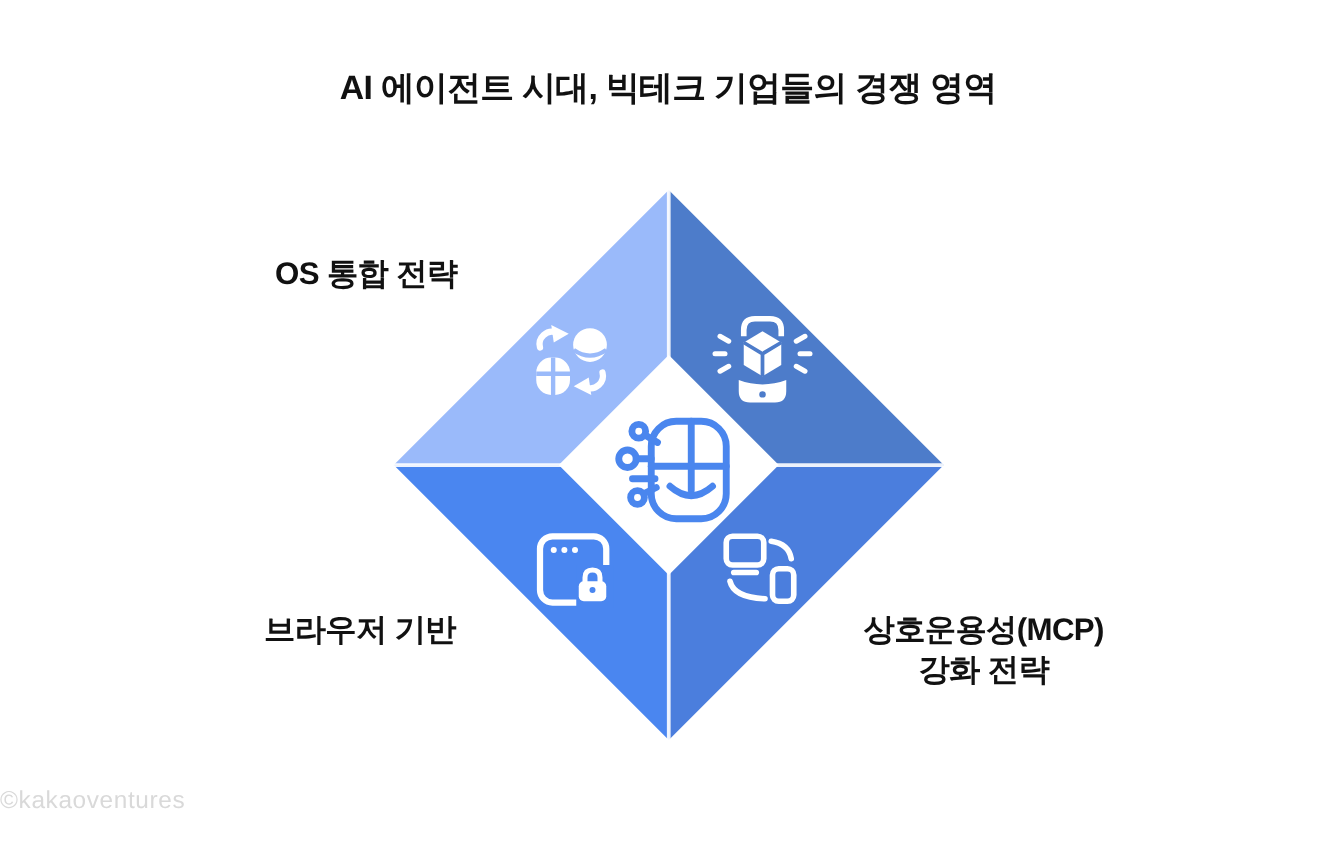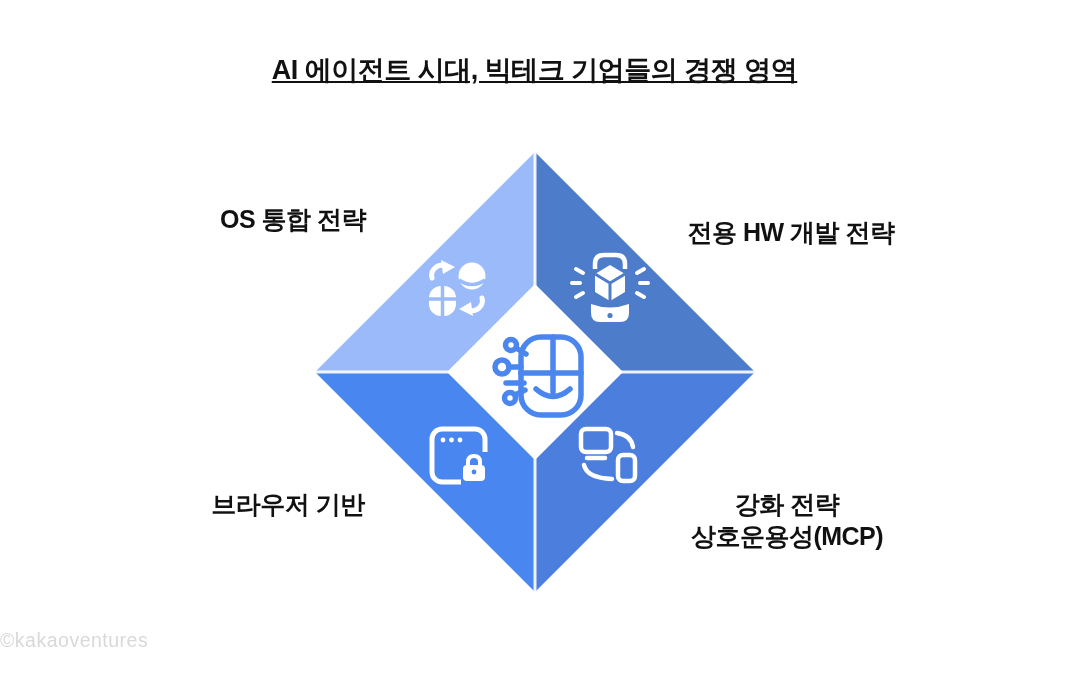"AI 에이전트 시대, 빅테크 기업들의" .title { text-decoration: underline -> none }
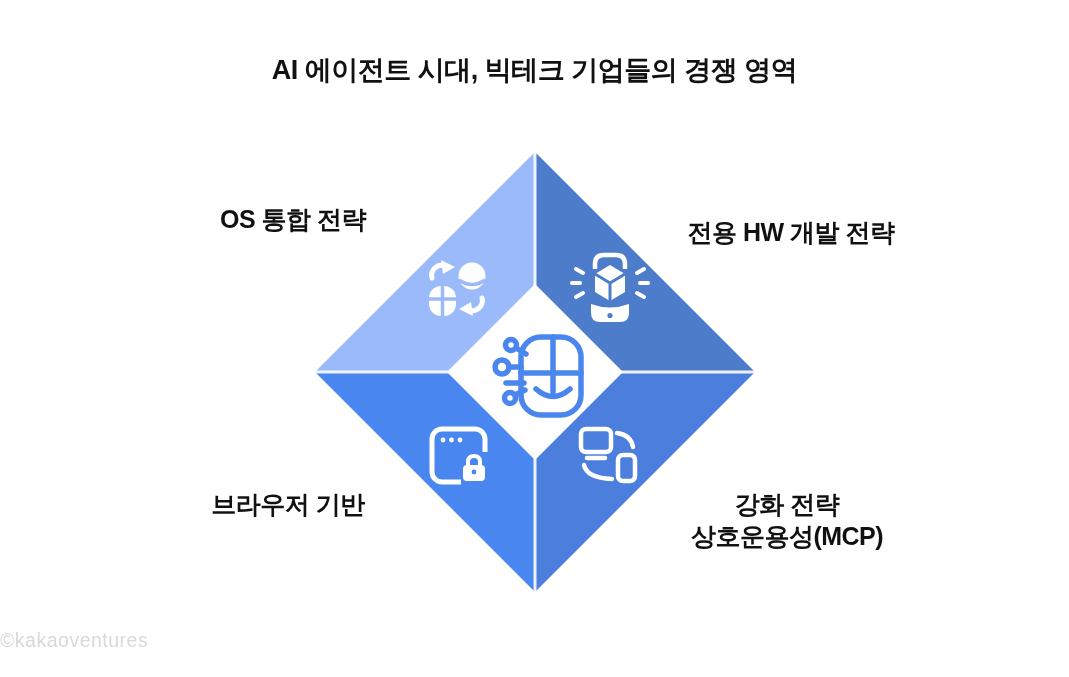"전용 HW 개발 전략" div.label { html: <div>전용 HW 개발 전략</div> -> none }
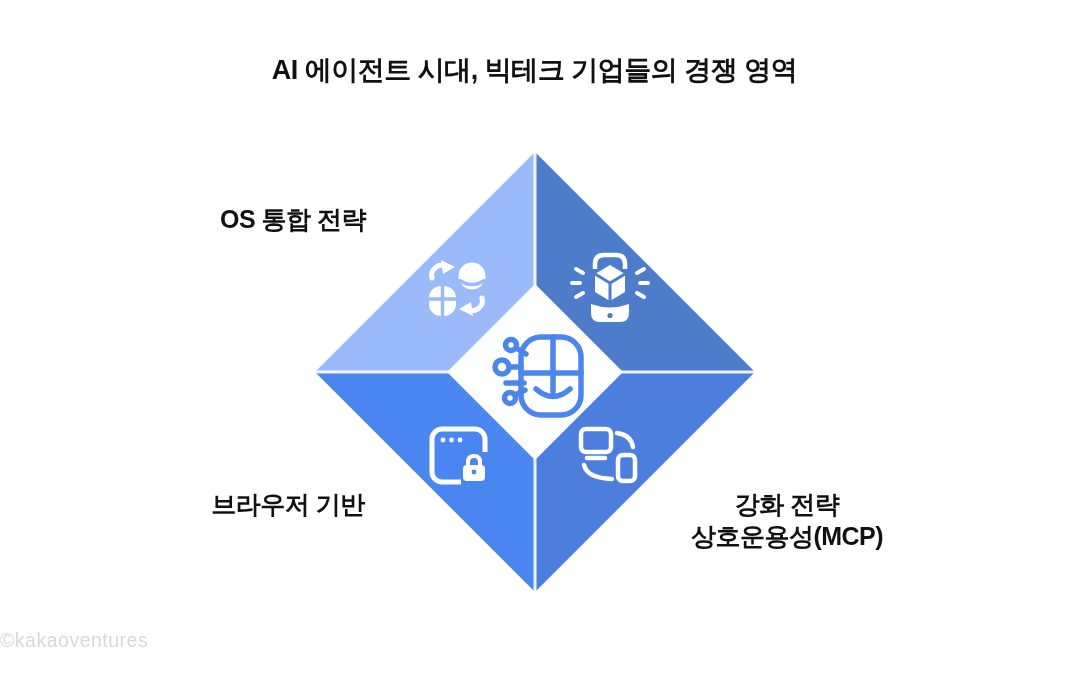"강화 전략" div { order: before "상호운용성(MCP)" -> after "상호운용성(MCP)" }
